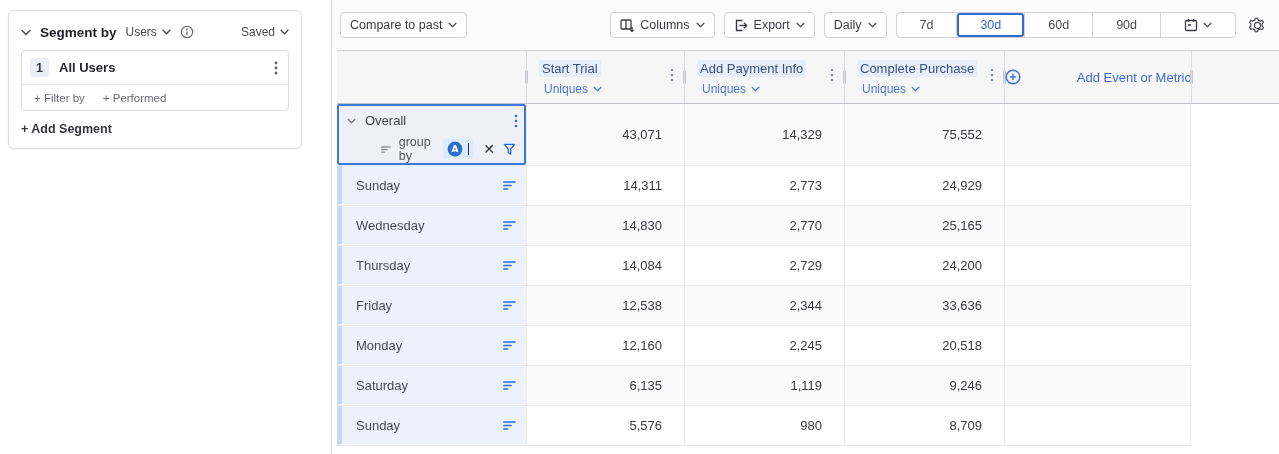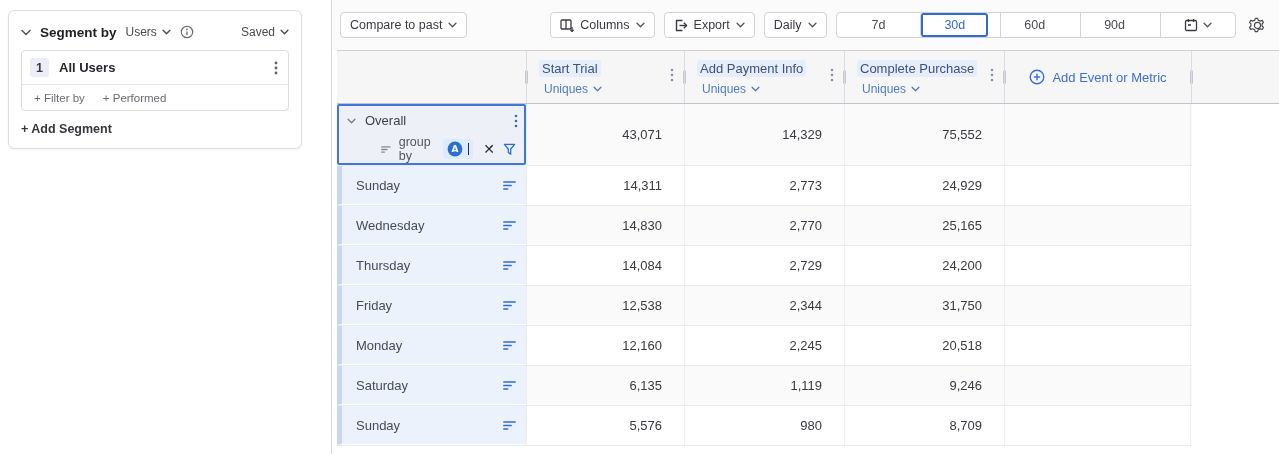"7d" .seg-opt { margin-left: 12px -> none }
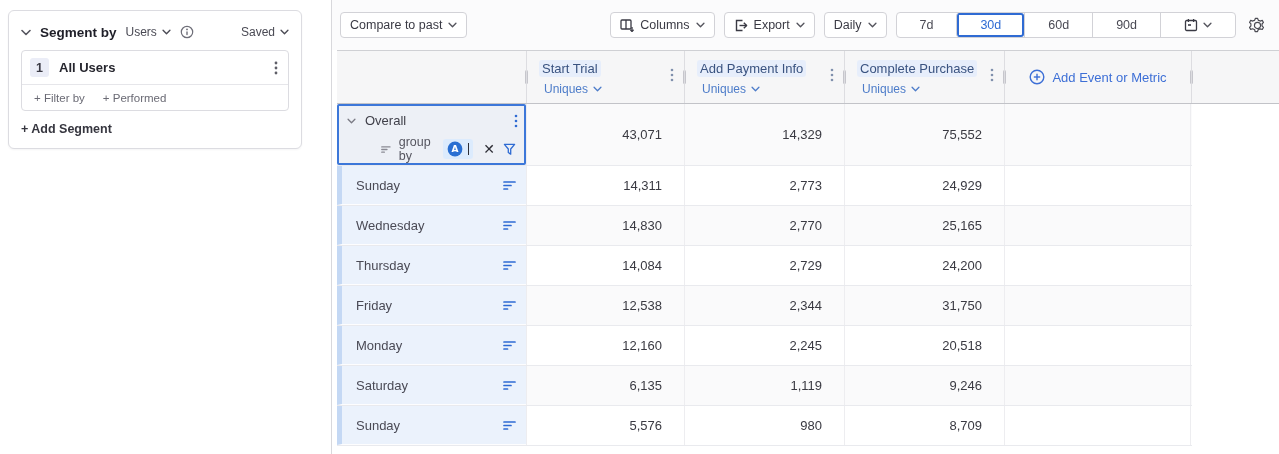"Add Event or Metric" .th-add { justify-content: center -> space-between }
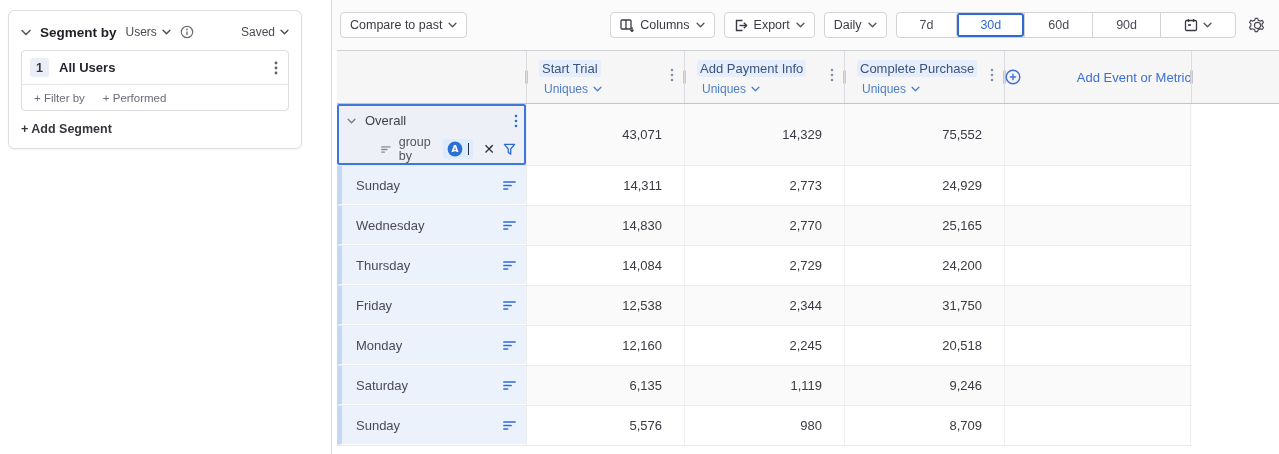"31,750" div.cell { text: 31,750 -> 33,636 }
